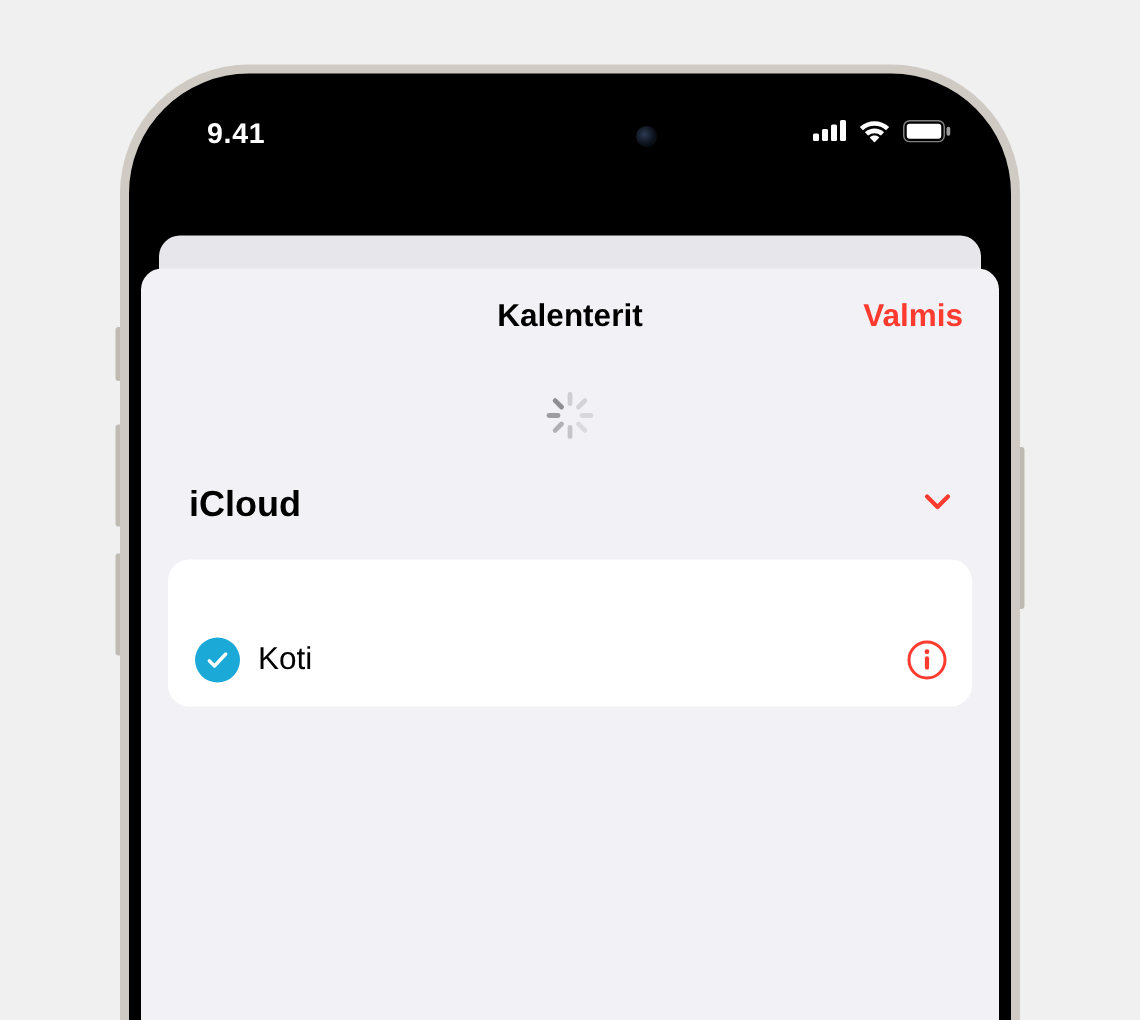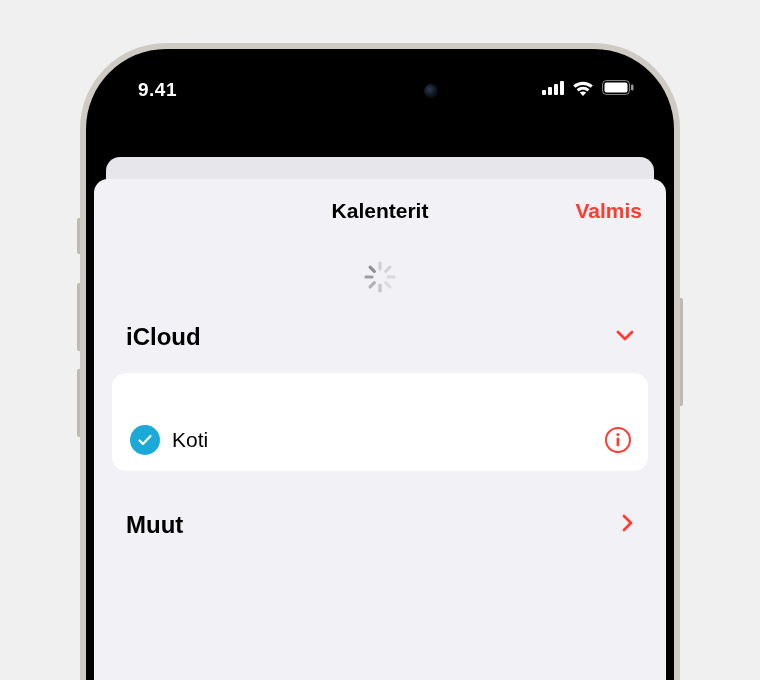"Muut" div.section-header { html: <div> <div>Muut</div> <span> <svg> <path></path> </svg> </span> </div> -> none }
